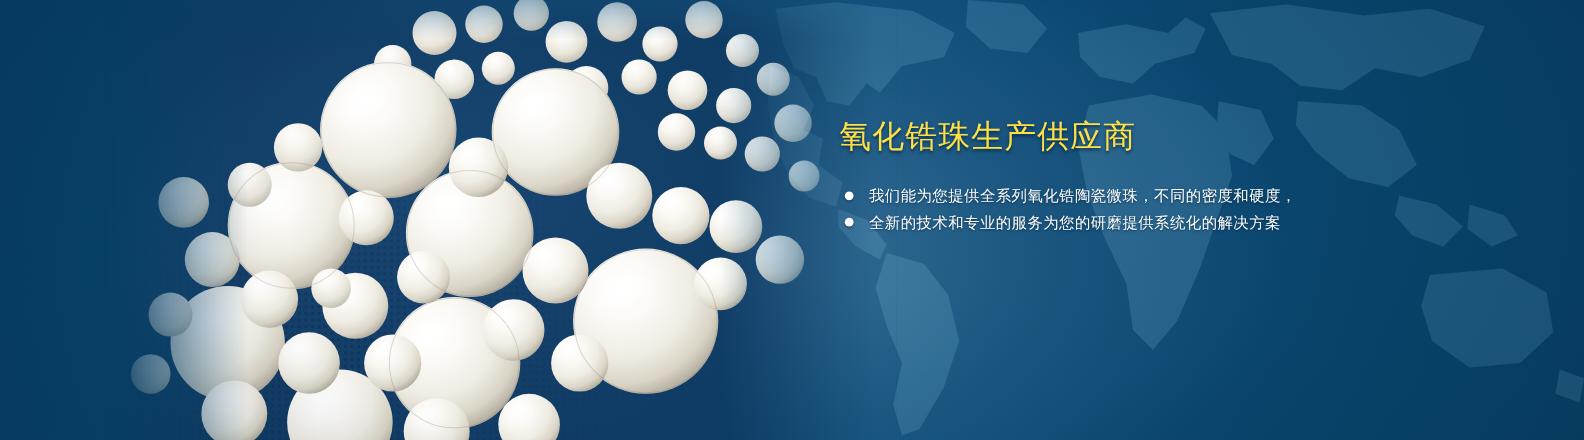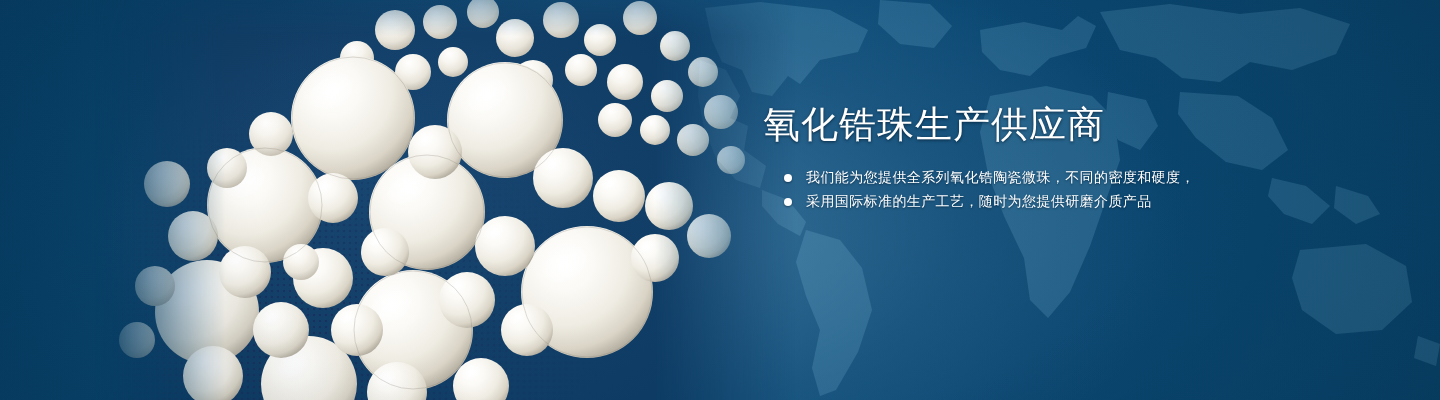"氧化锆珠生产供应商" .headline { color: #ffffff -> #fde047; font-size: 37px -> 29px }
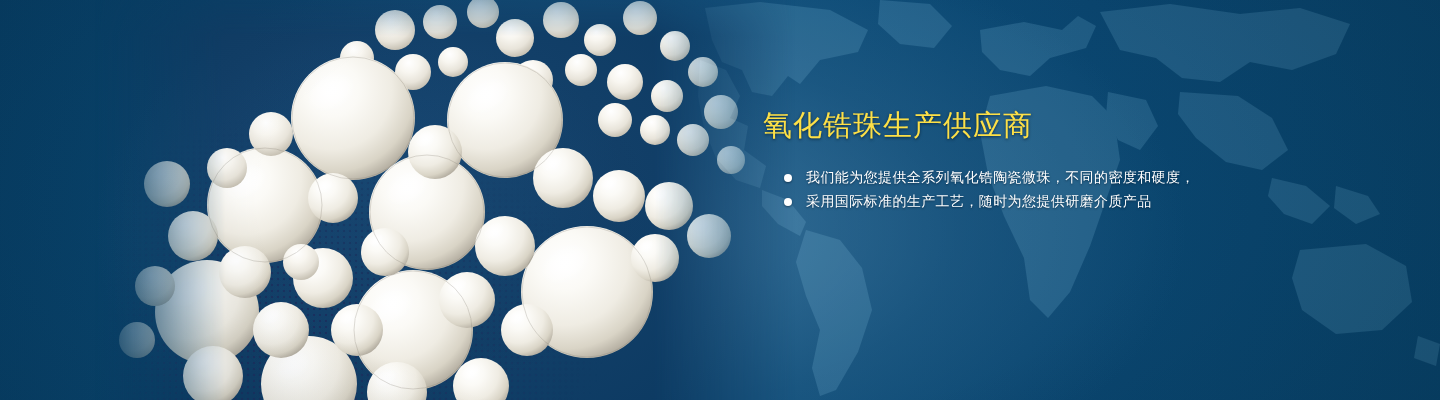"我们能为您提供全系列氧化锆陶瓷微珠，不同的密度和硬度，" .bullets { font-family: Liberation Serif, serif -> none; margin: 16px -> 0 }
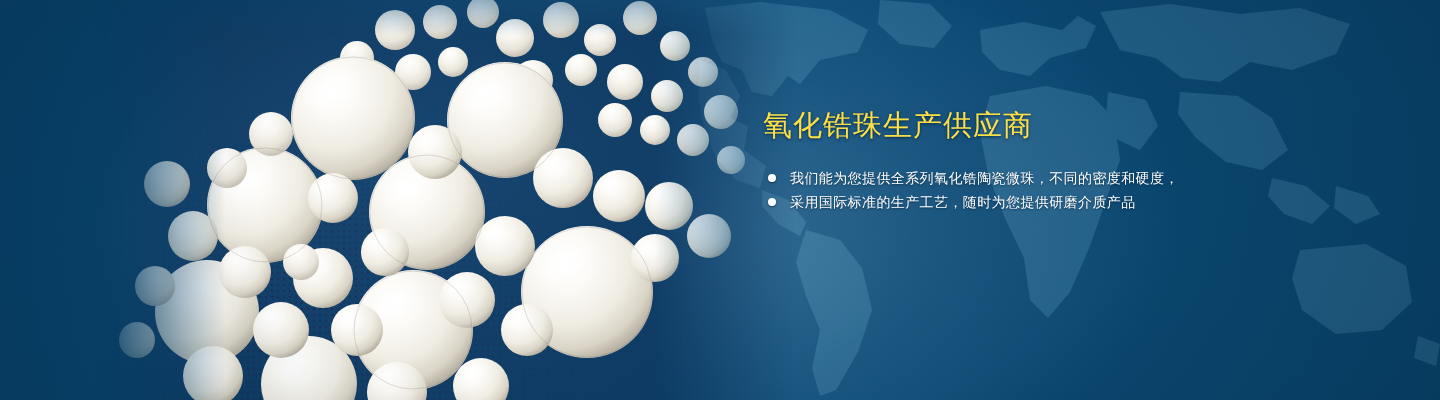"全新的技术和专业的服务为您的研磨提供系统化的解决方案" li.bullet { html: none -> <li> <span></span> <span>全新的技术和专业的服务为您的研磨提供系统化的解决方案</span> </li> }
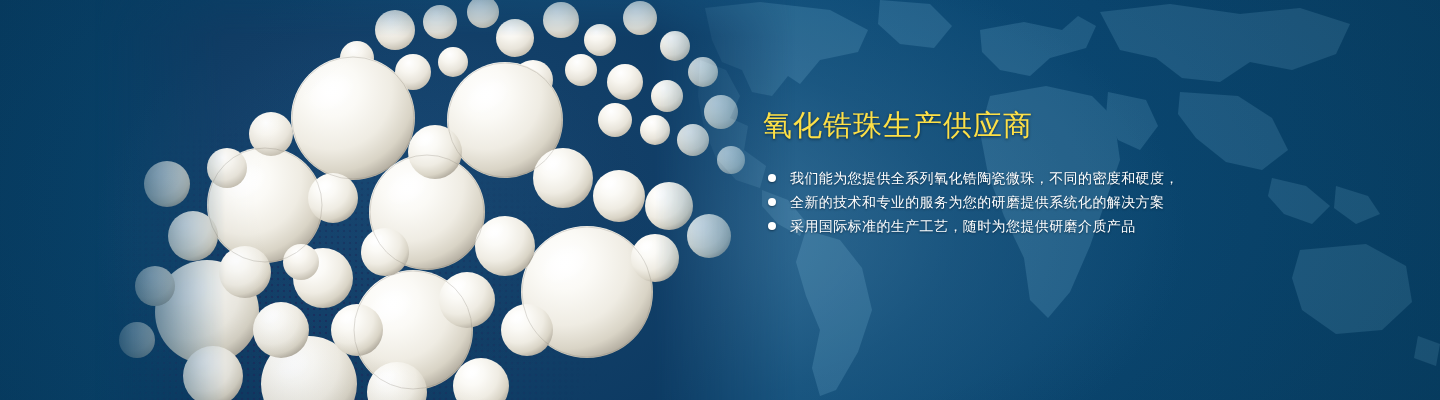"采用国际标准的生产工艺，随时为您提供研磨介质产品" li.bullet { html: <li> <span></span> <span>采用国际标准的生产工艺，随时为您提供研磨介质产品</span> </li> -> none }
